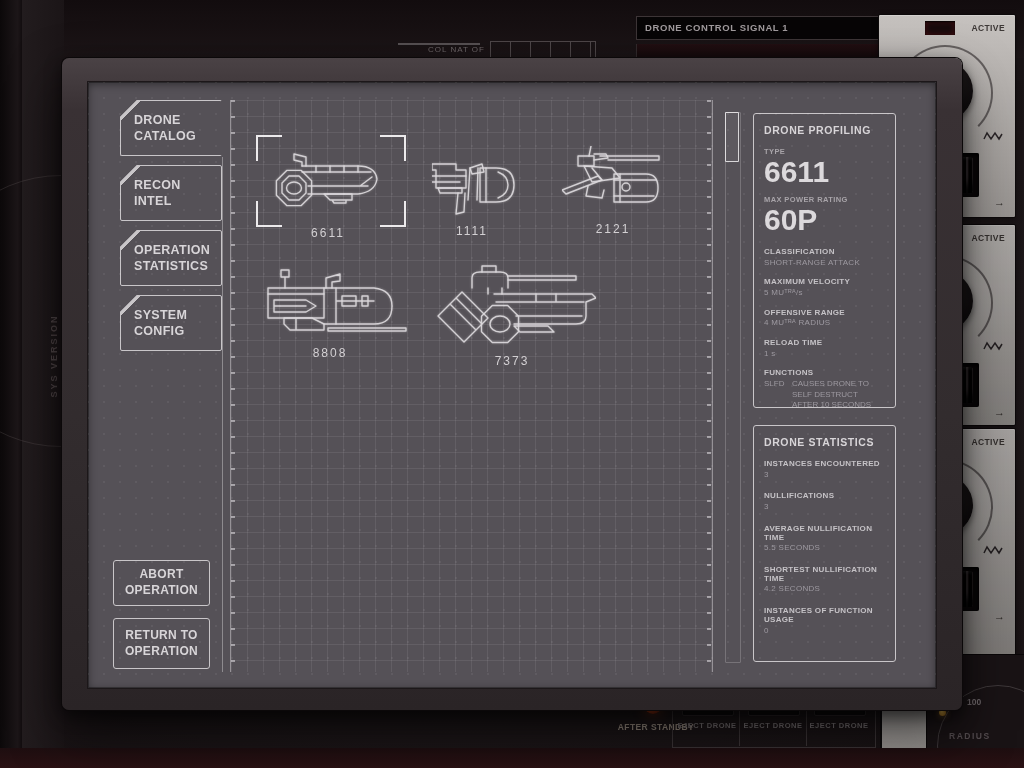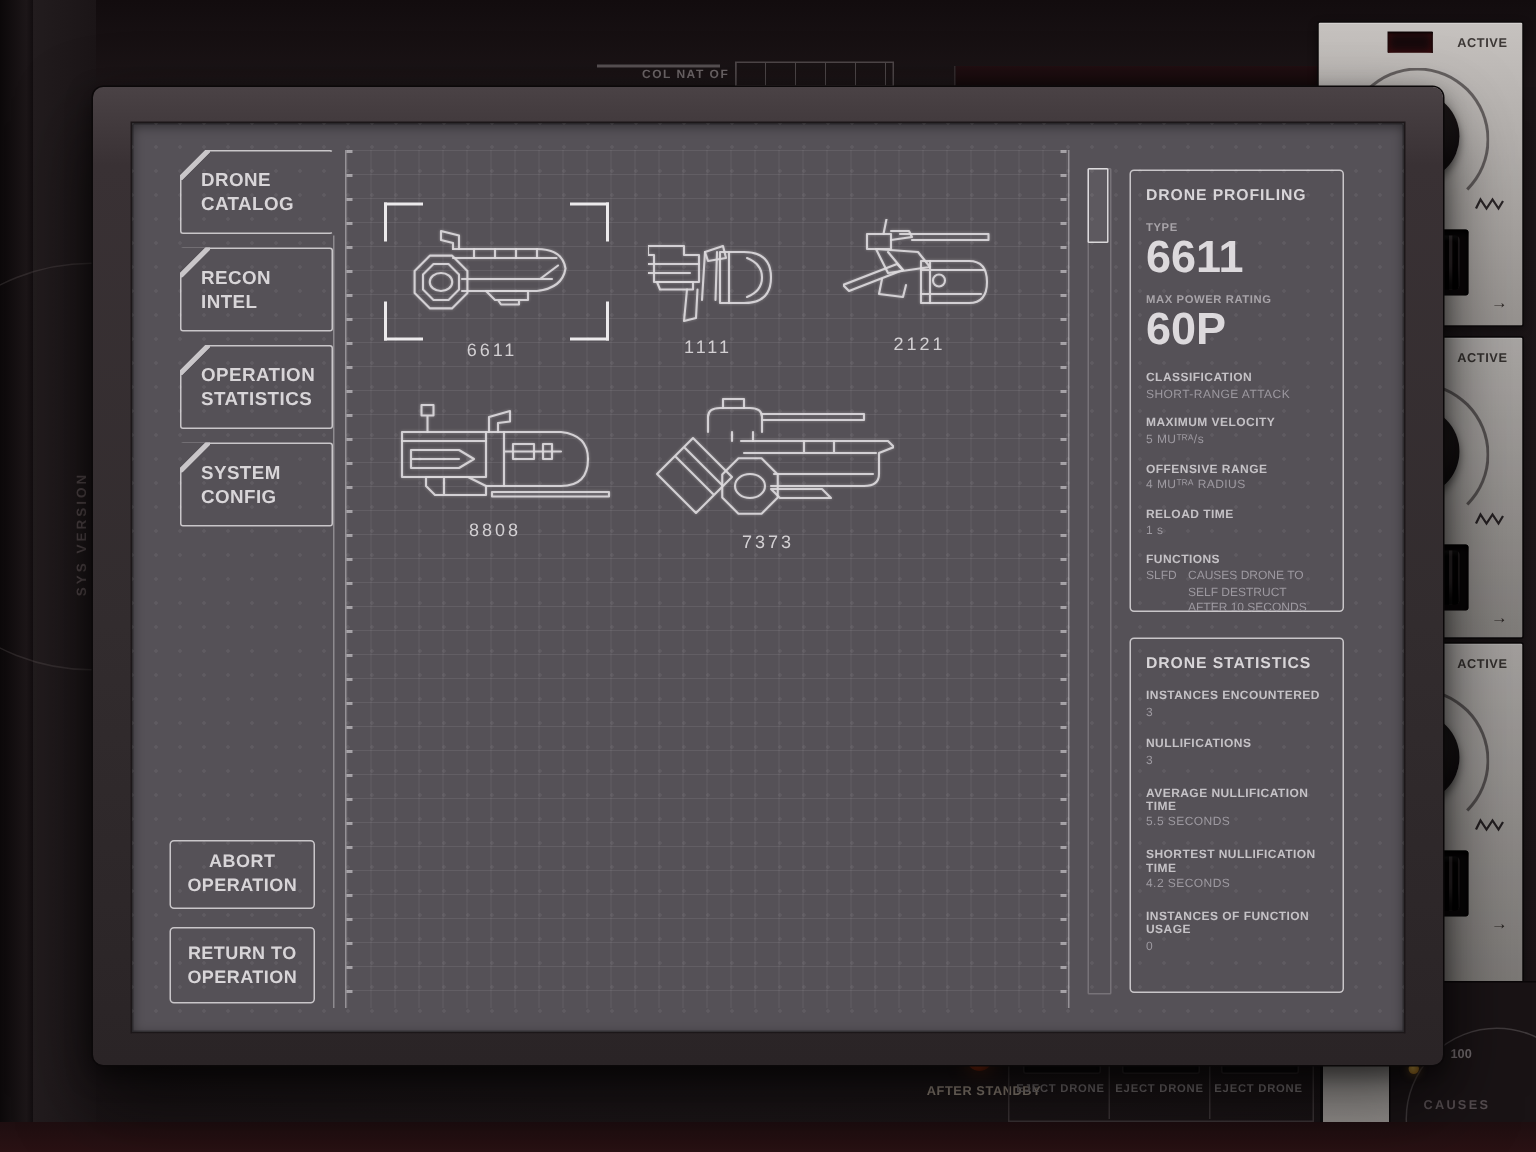"DRONE CONTROL SIGNAL 1" div.abs { html: none -> <div> <span>DRONE CONTROL SIGNAL 1</span> </div> }
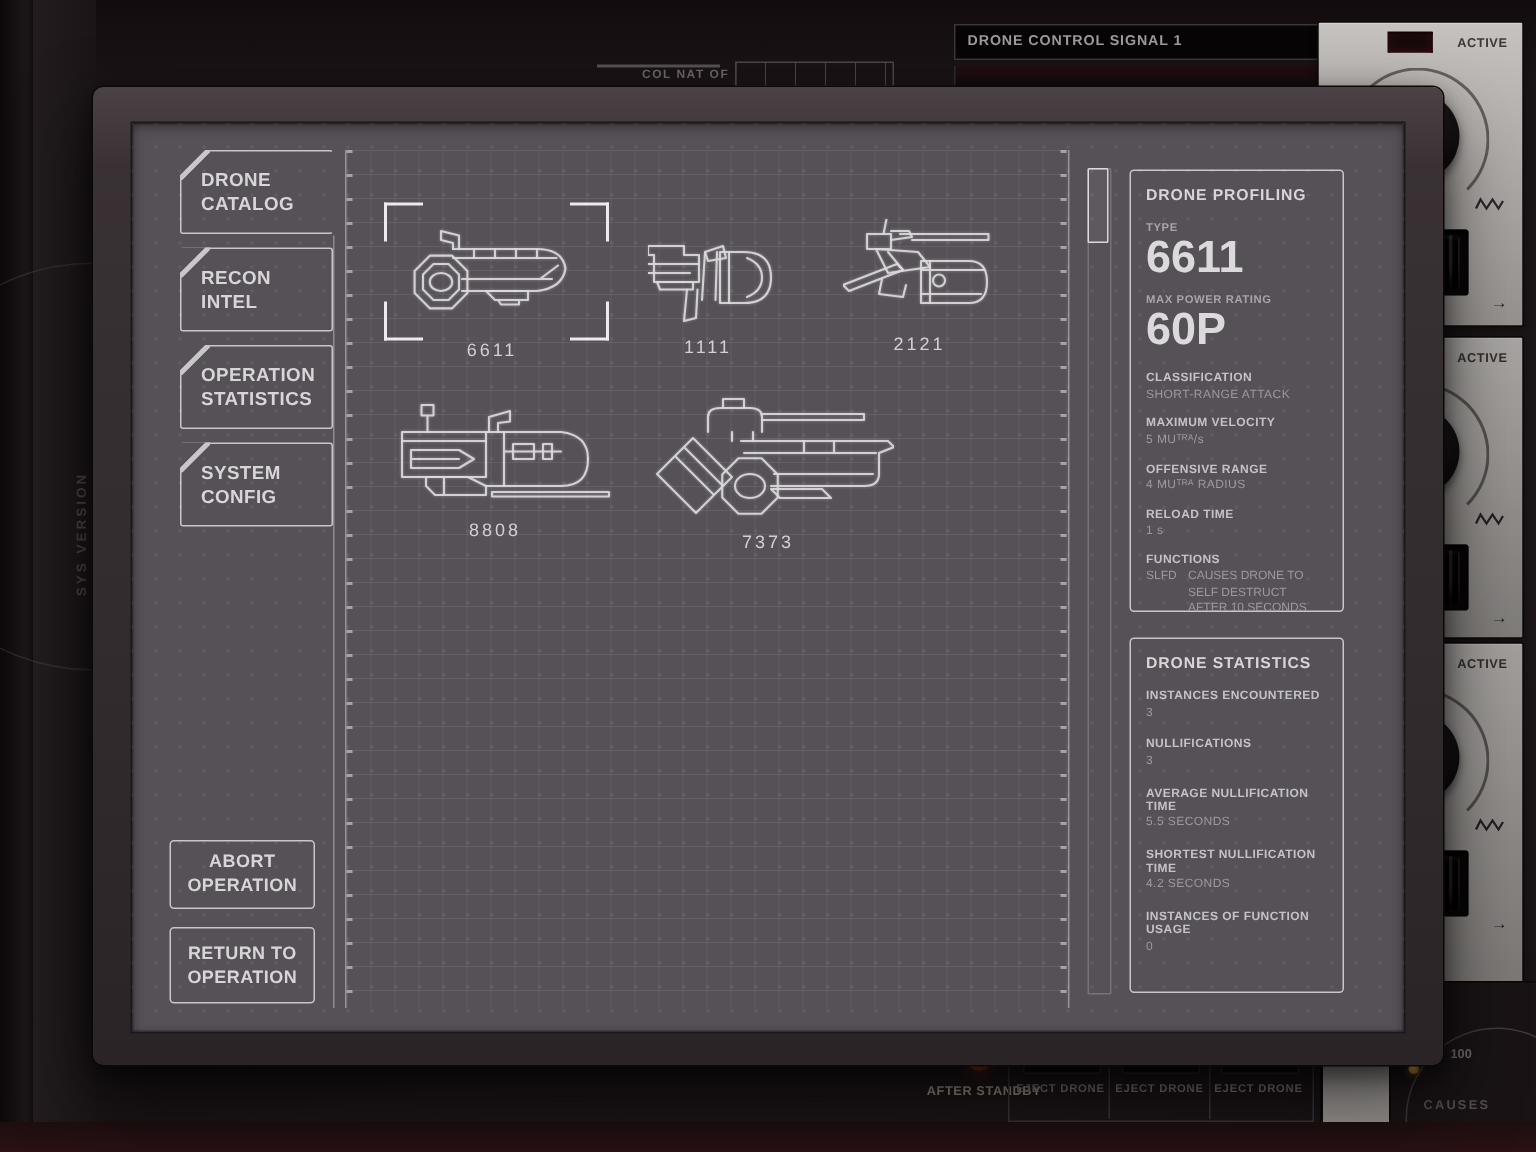"COL NAT OF" .hint-text { font-weight: bold -> normal }
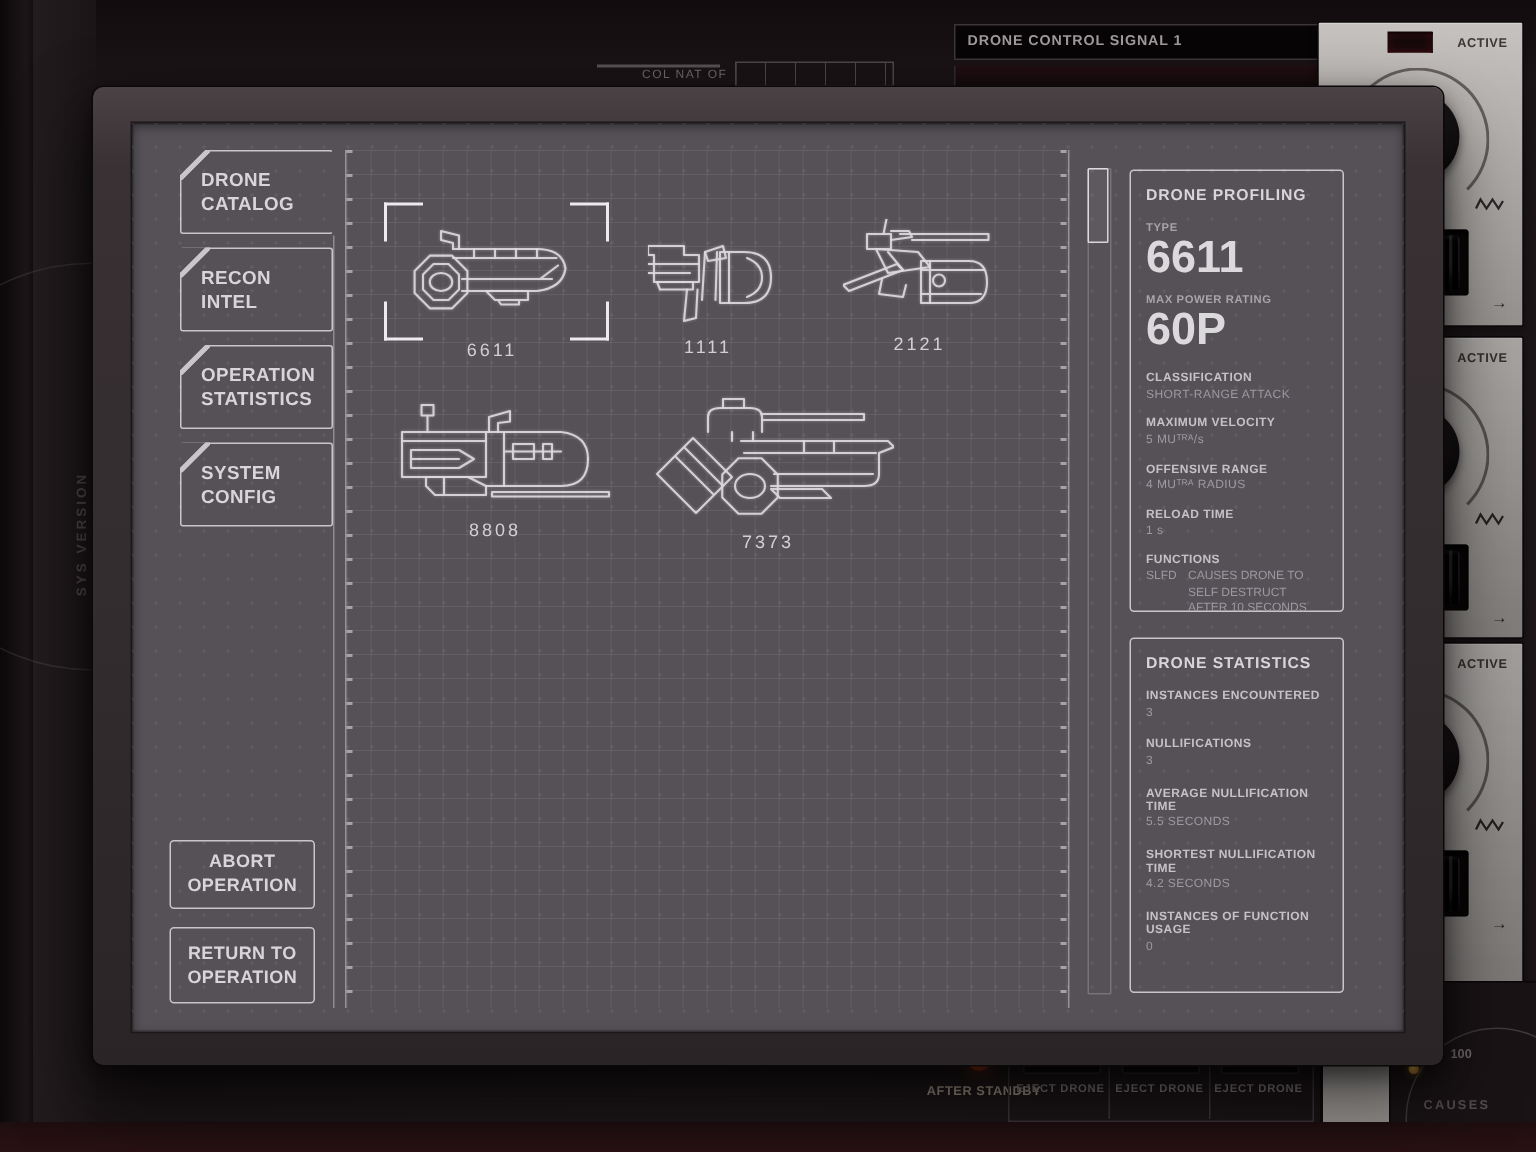"CAUSES" div.charge-label { text: CAUSES -> RADIUS }
